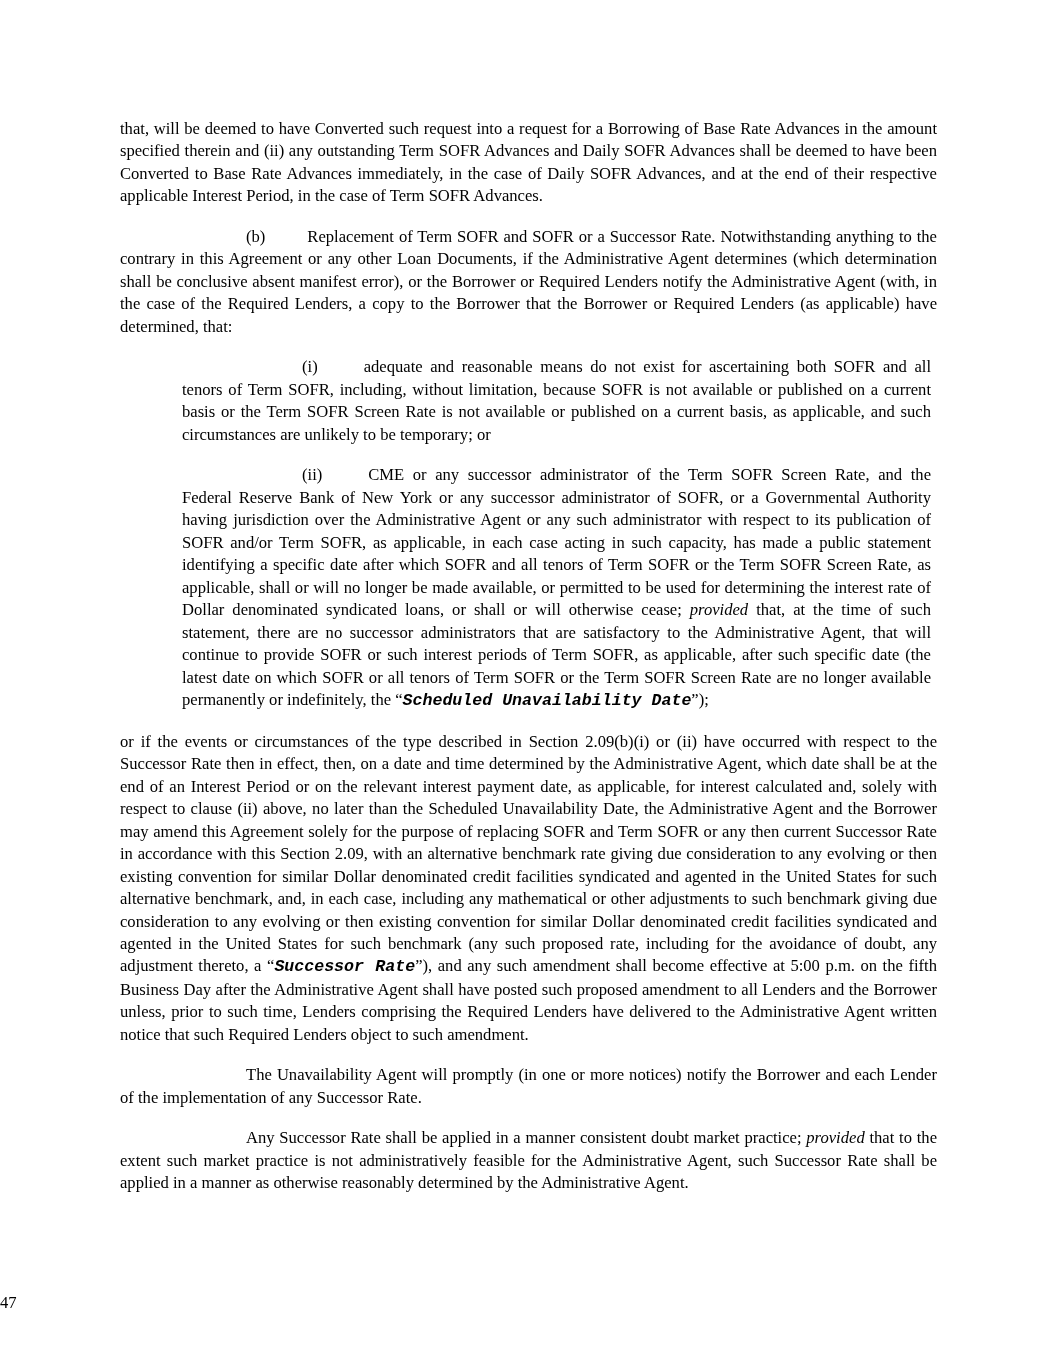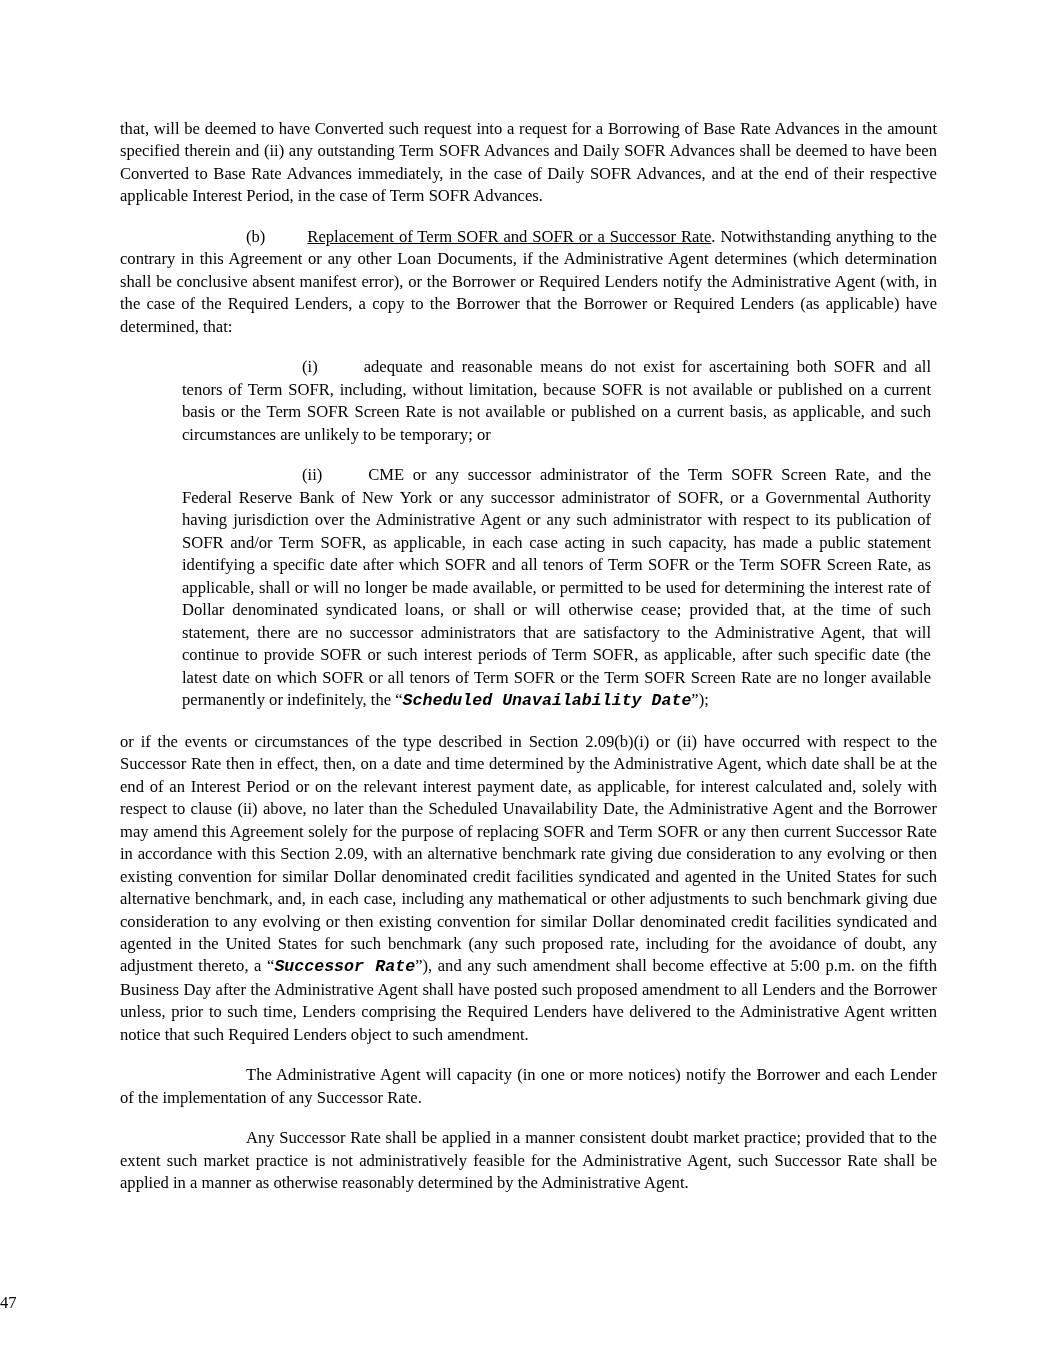"Replacement of Term SOFR and" .u { text-decoration: underline -> none }
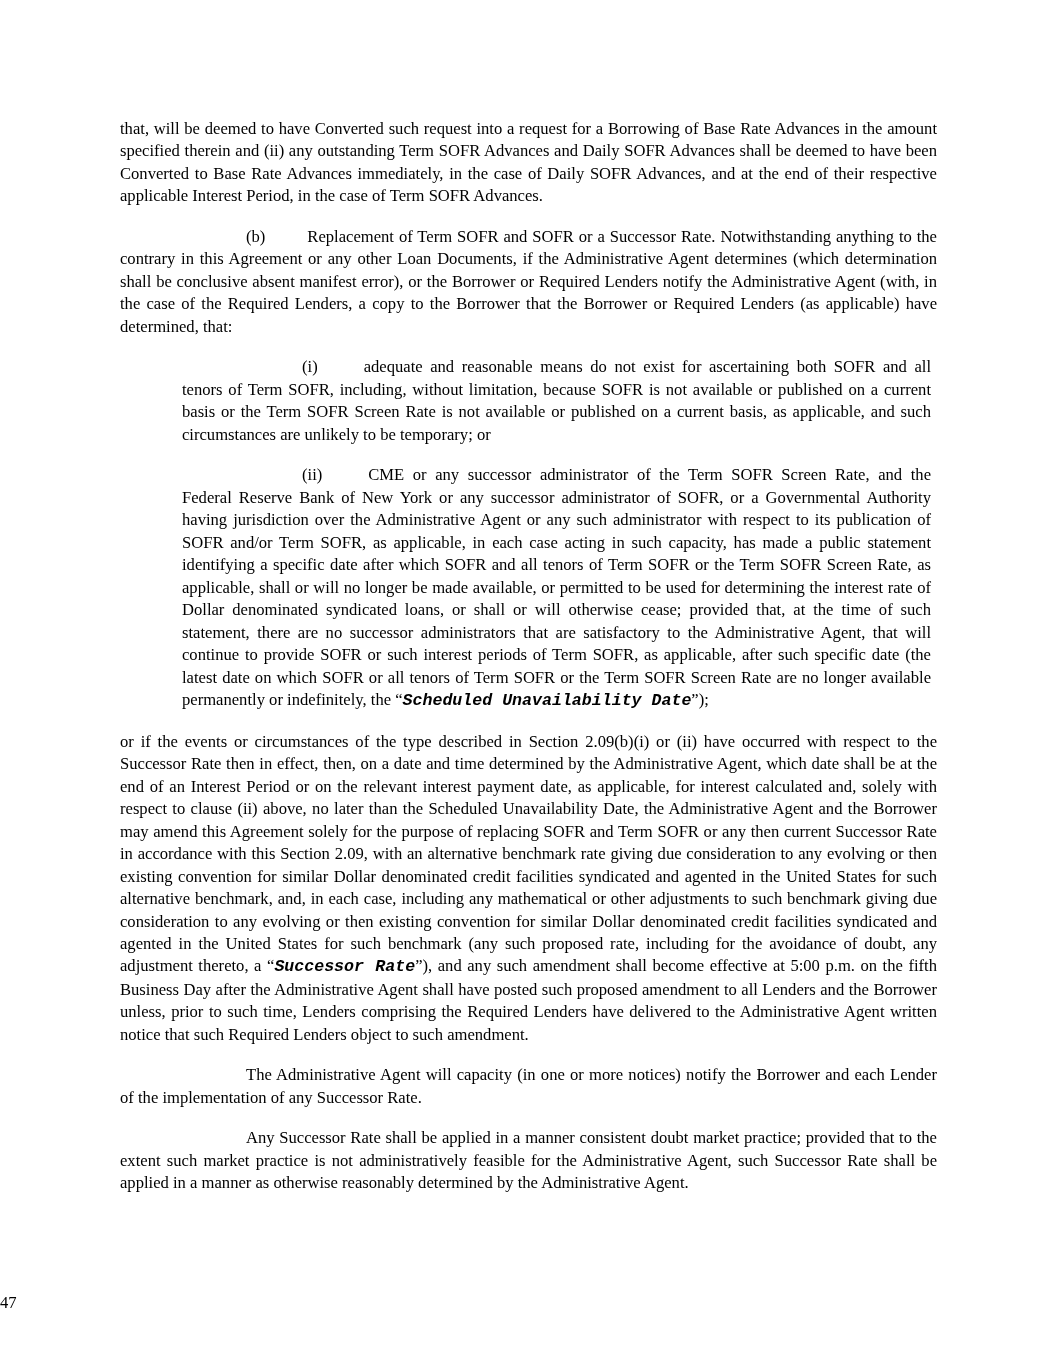"provided" .i { font-style: none -> italic }
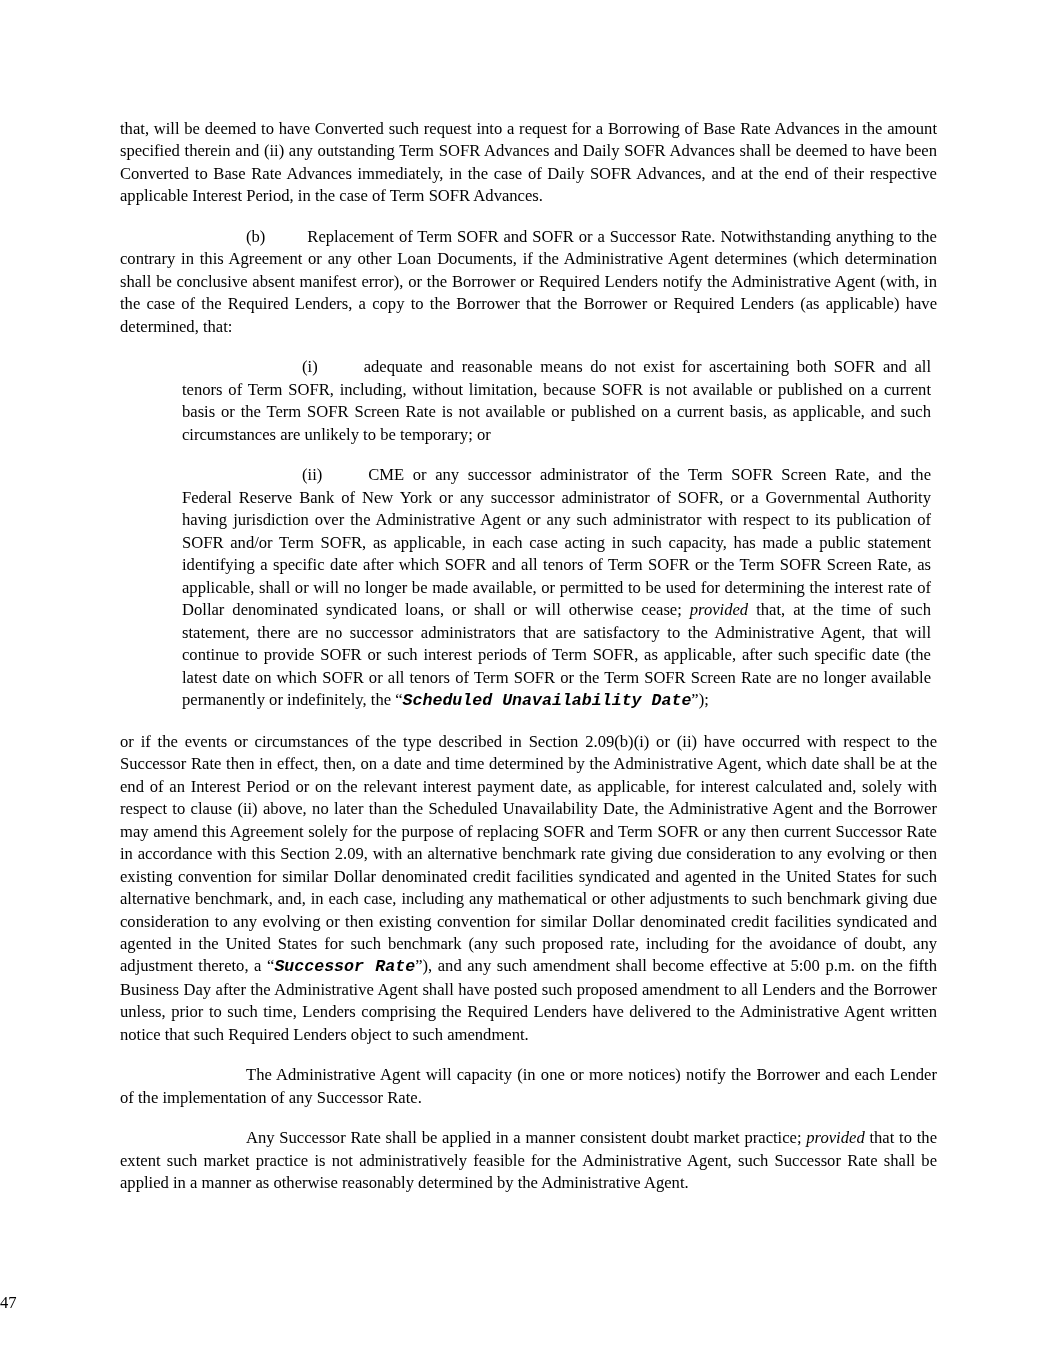"The Administrative Agent will capacity" span { text: Administrative Agent will capacity -> Unavailability Agent will promptly }
